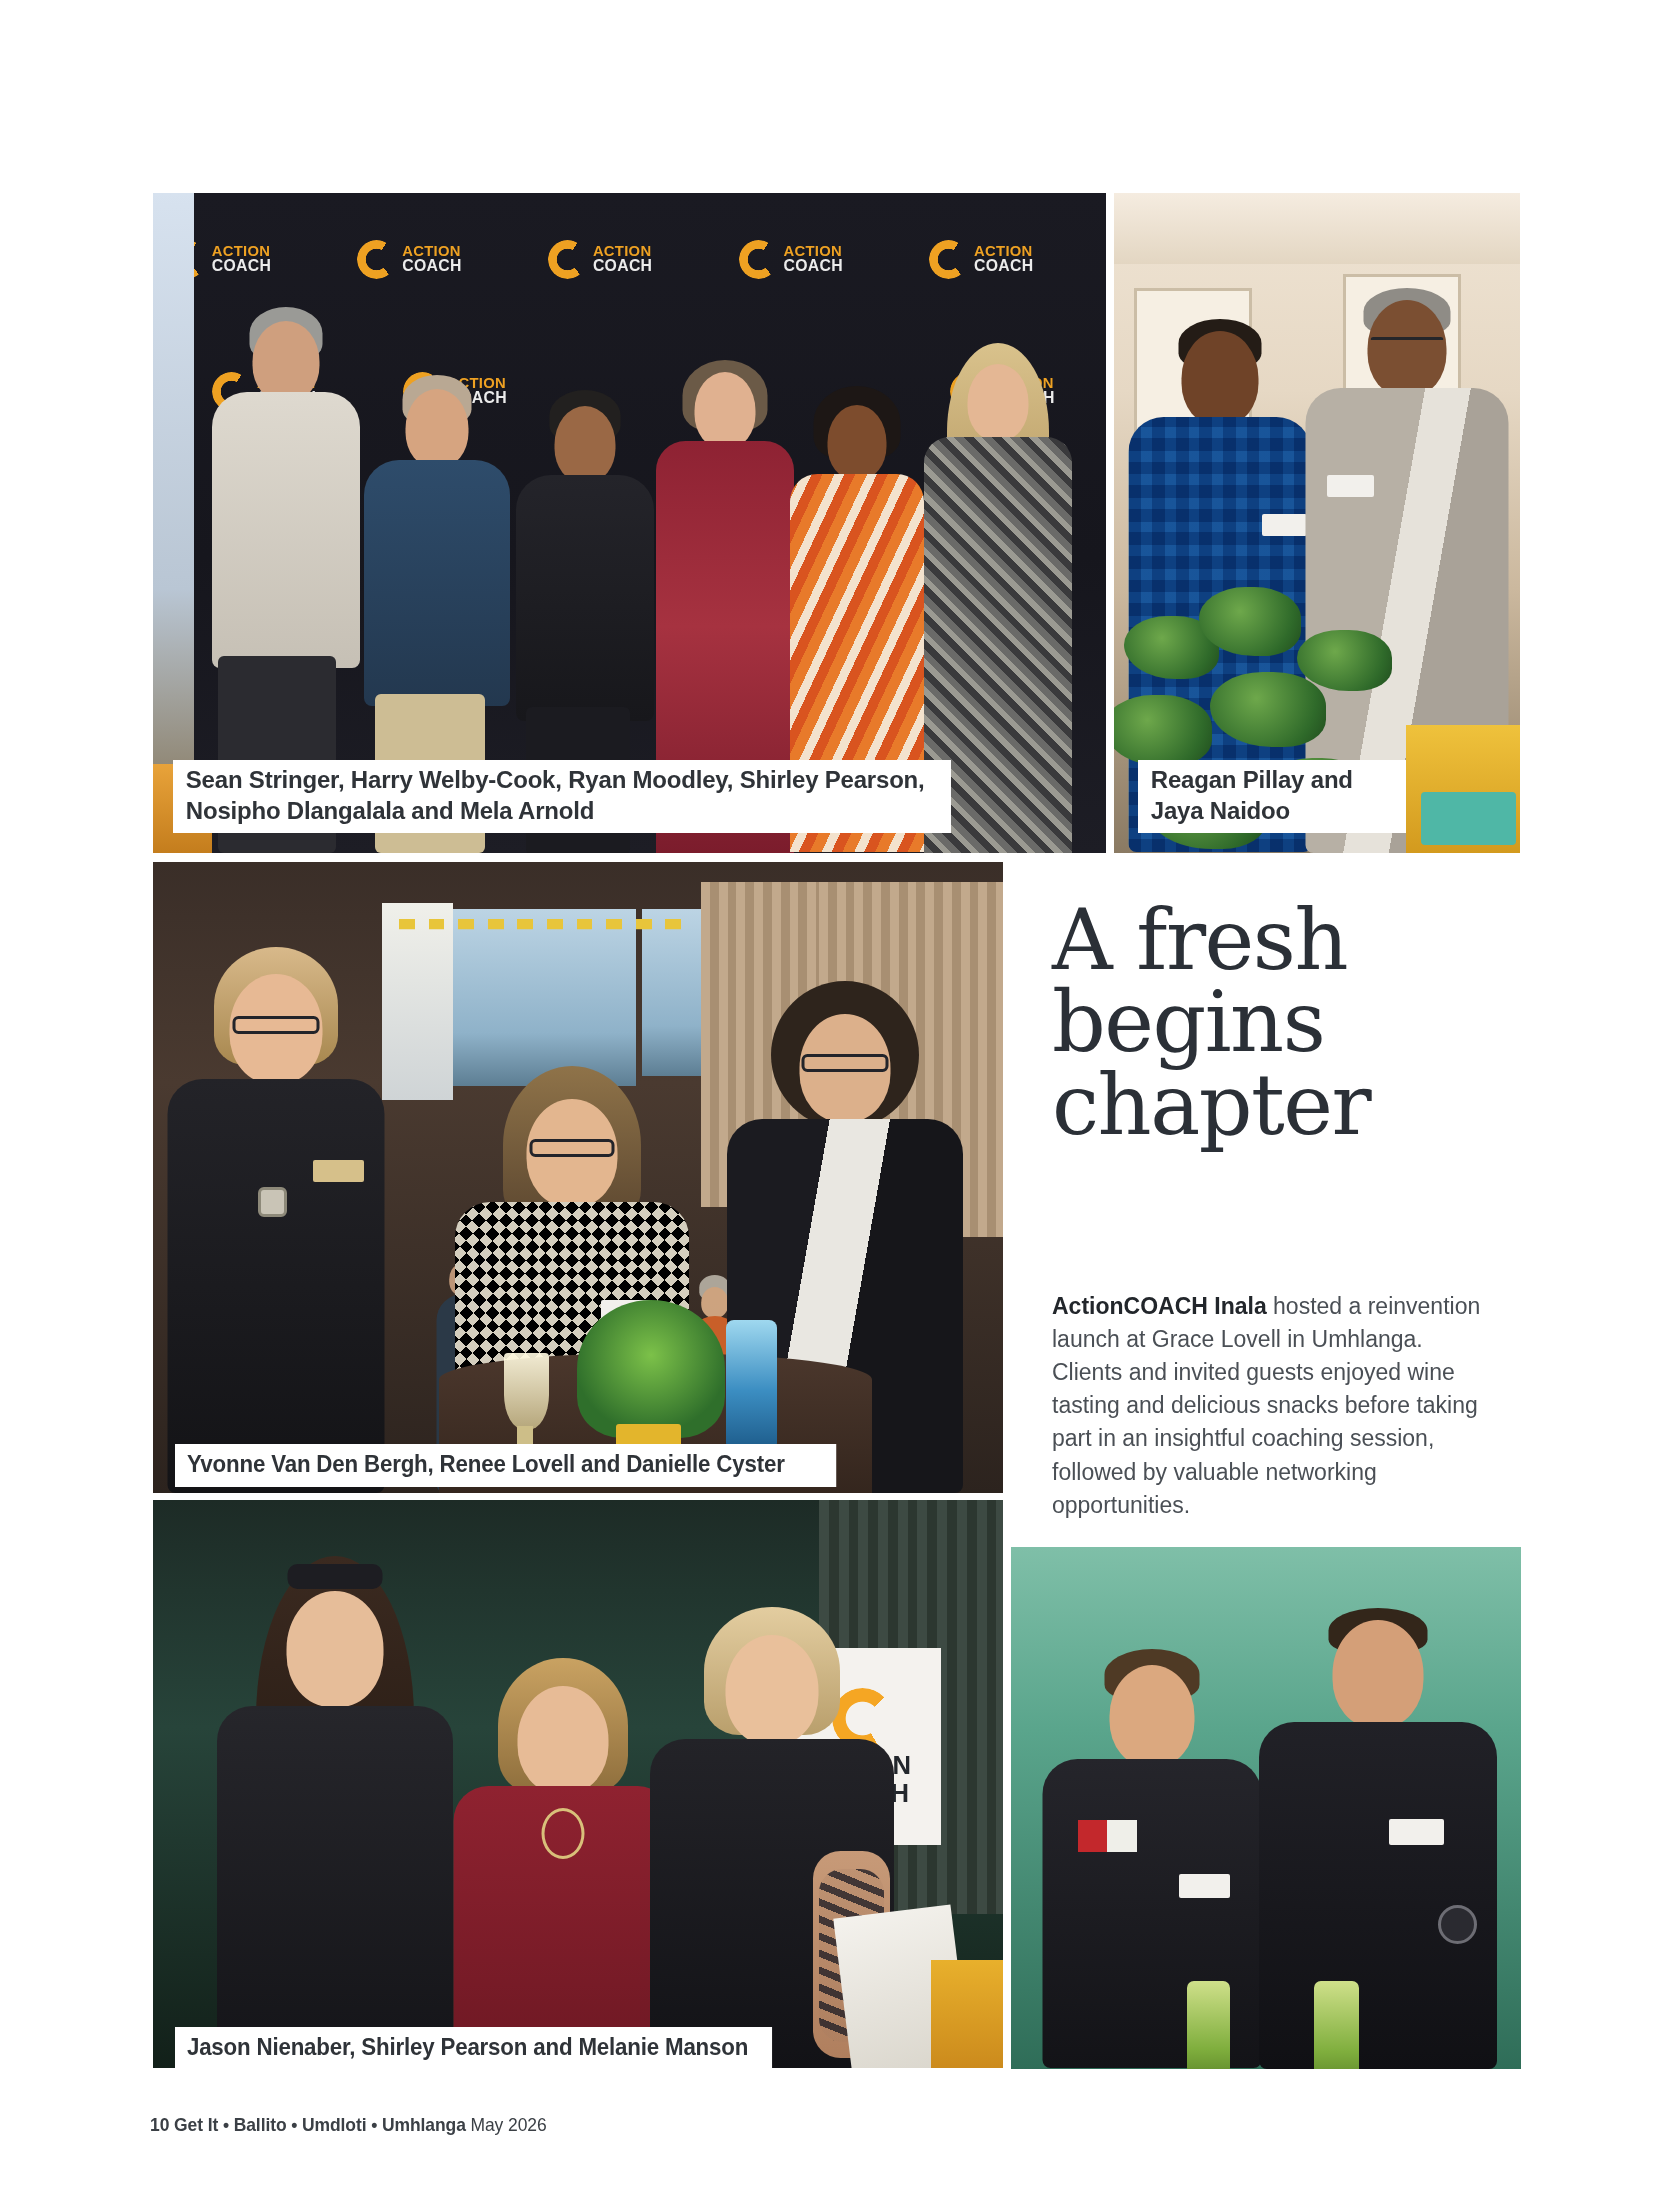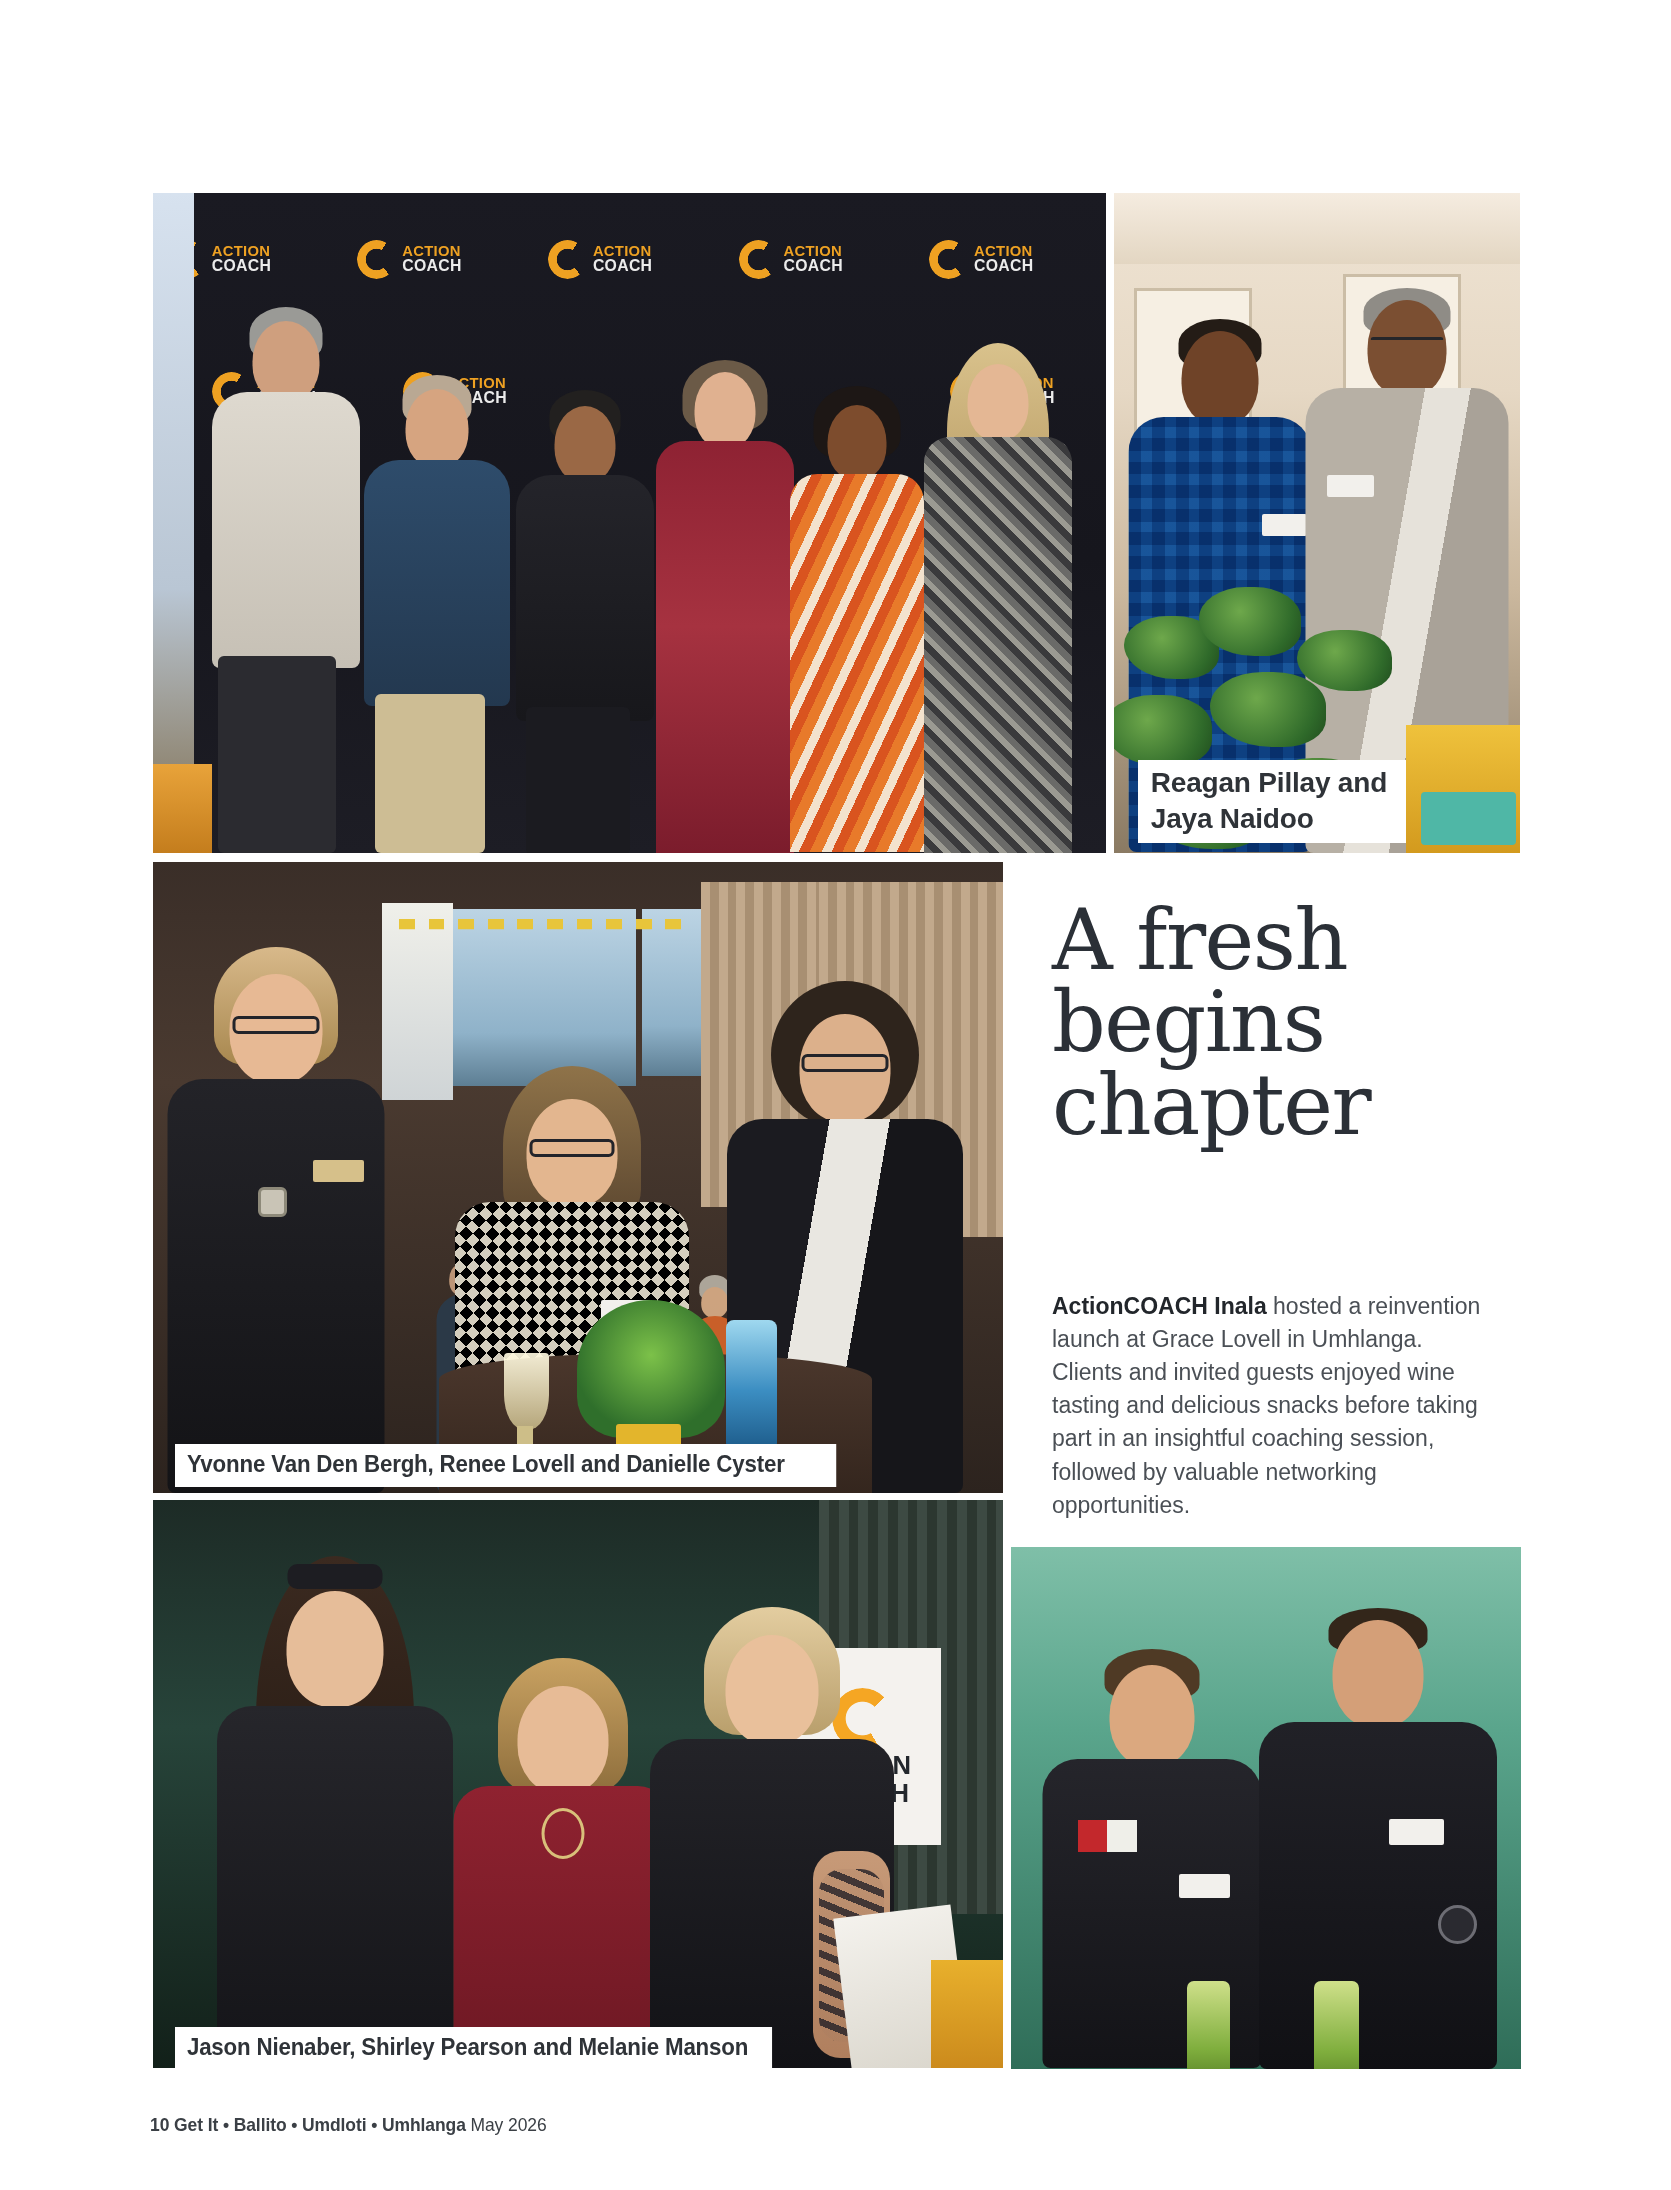"Sean Stringer, Harry Welby-Cook, Ryan" div.caption { html: none -> <div>Sean Stringer, Harry Welby-Cook, Ryan Moodley, Shirley Pearson, Nosipho Dlangalala and Mela Arnold</div> }
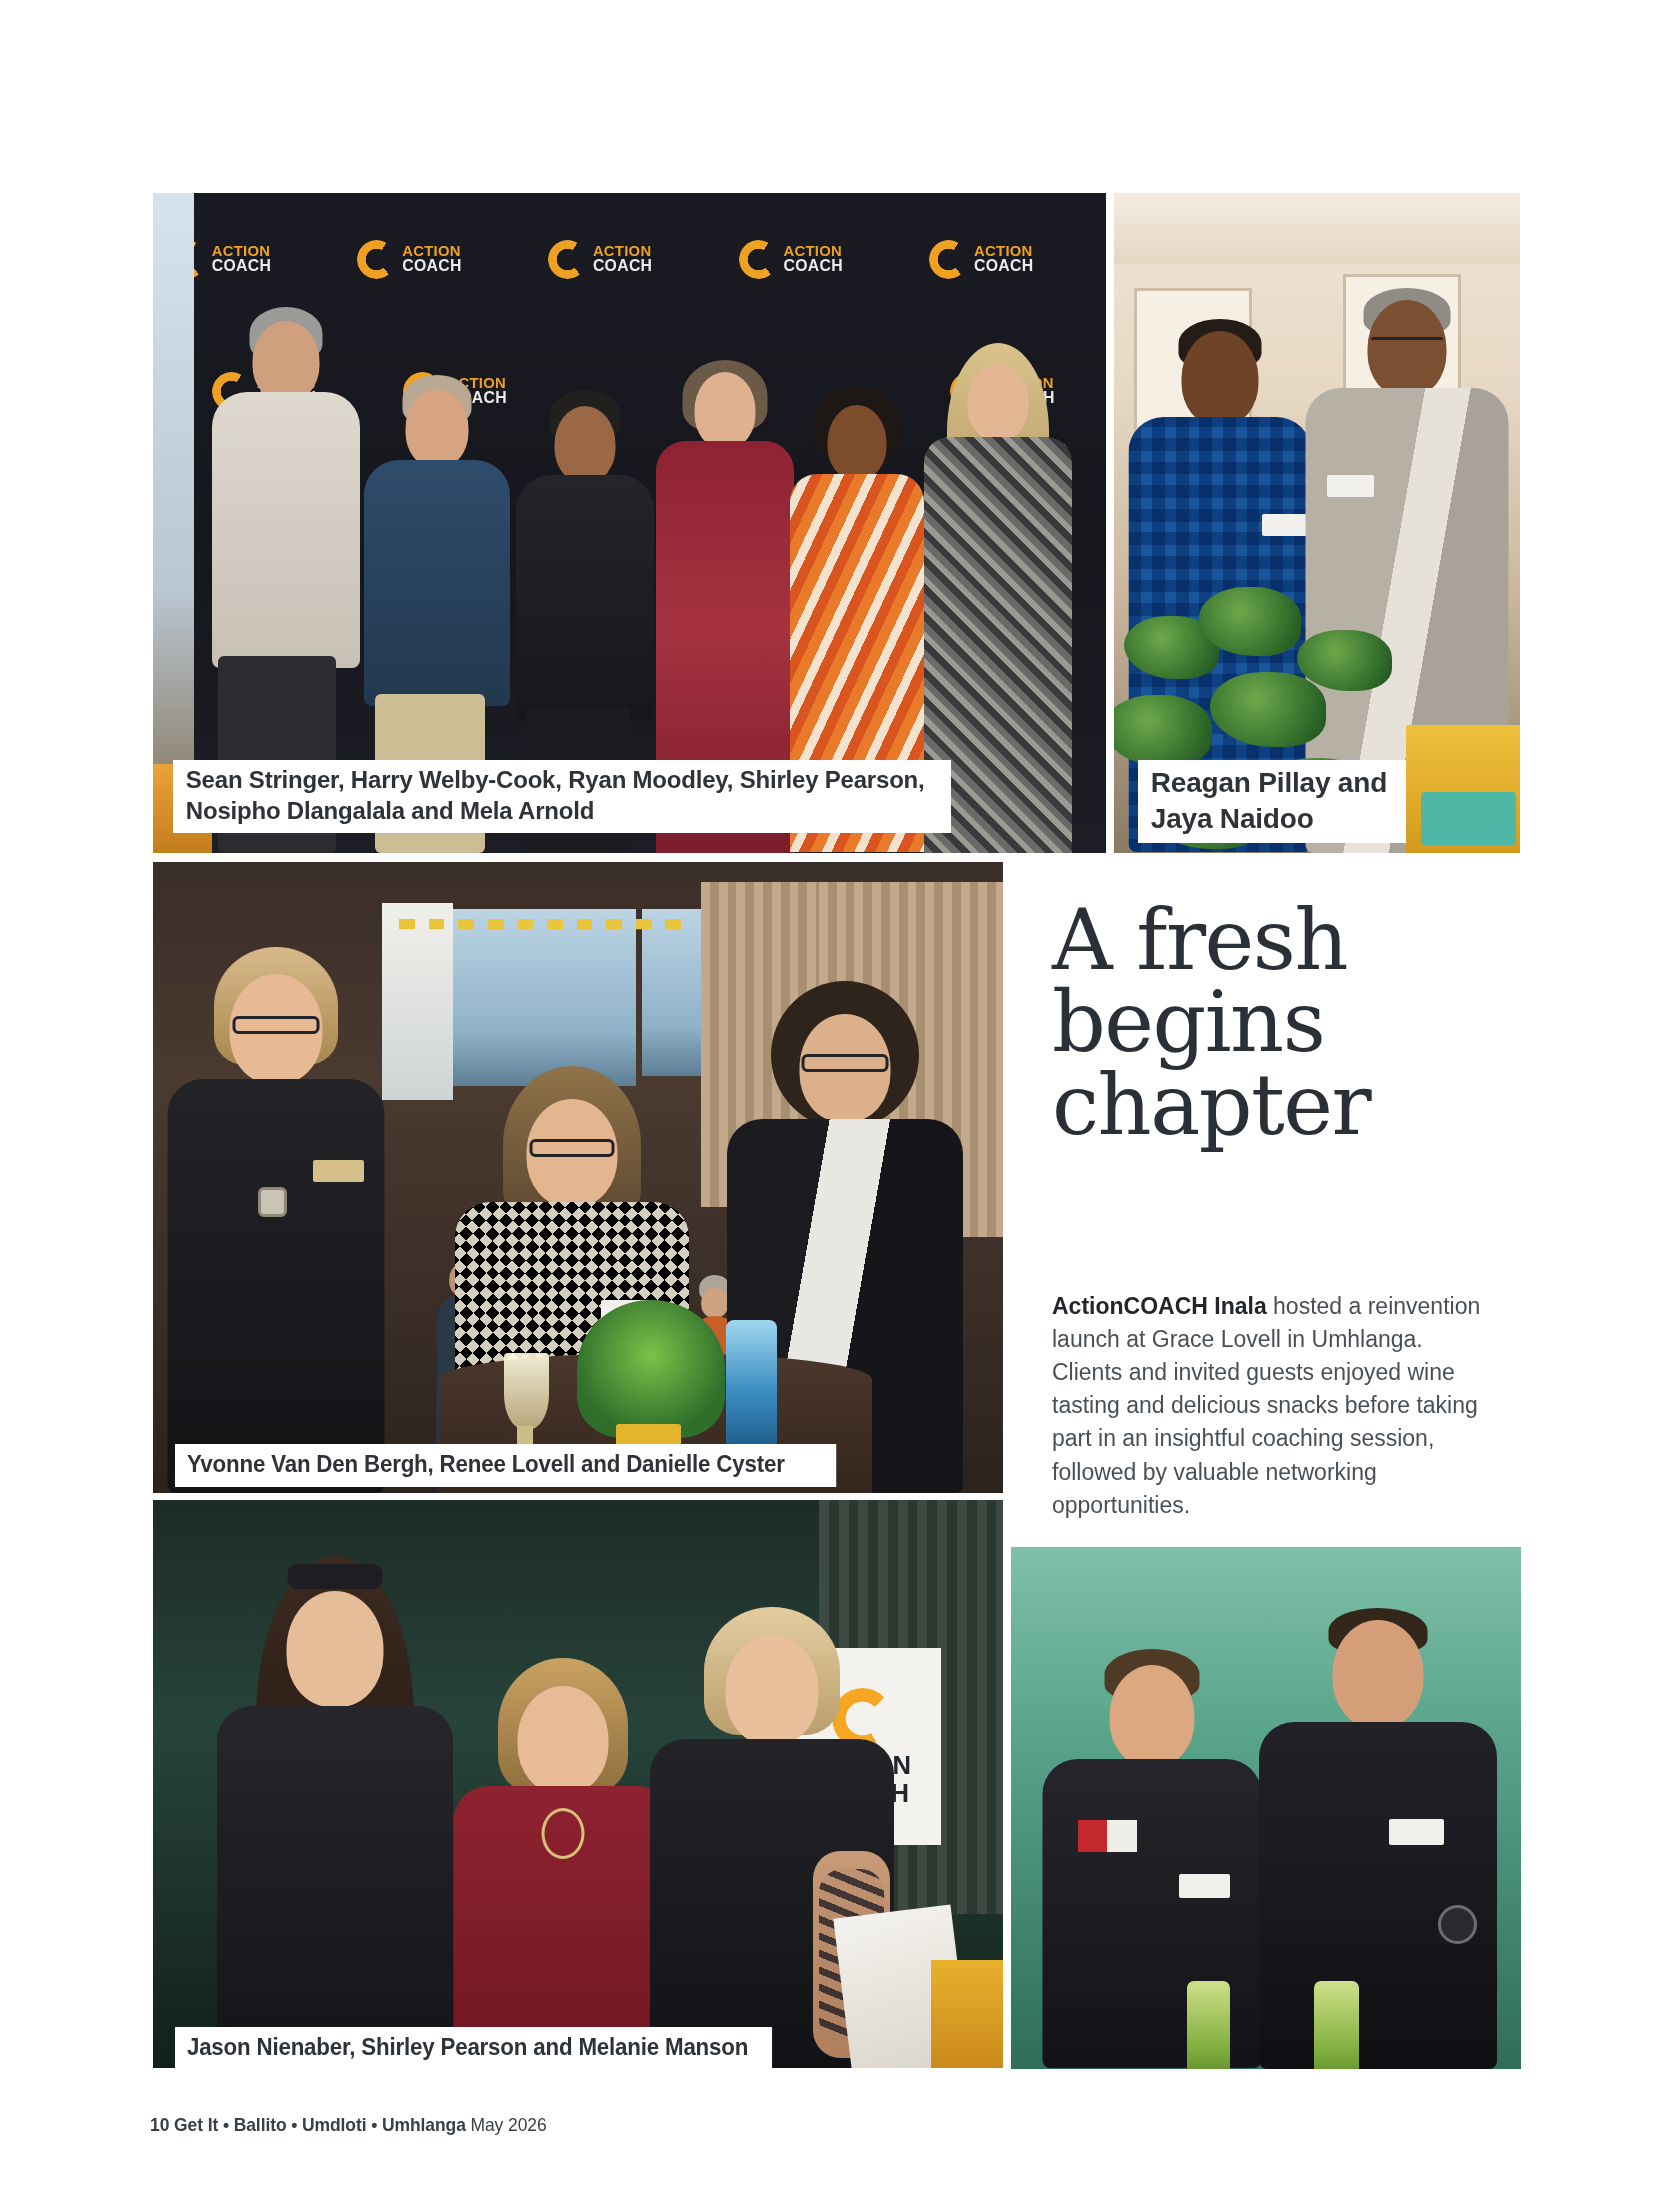"Reagan Pillay and Jaya Naidoo" .cap-2 { font-size: 28px -> 24px }
